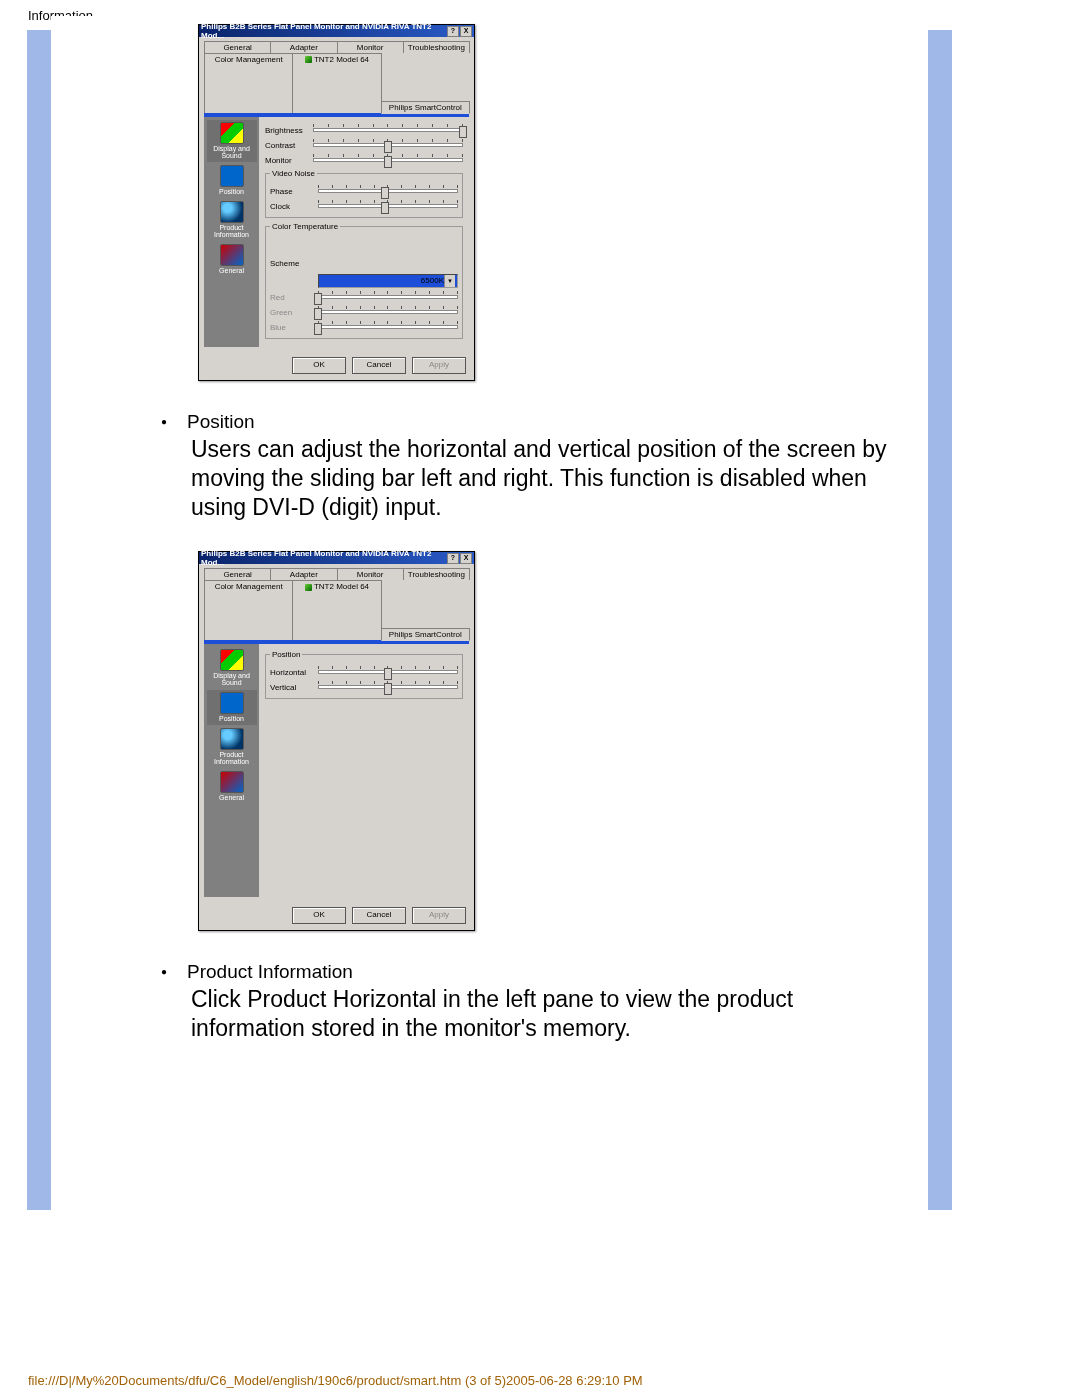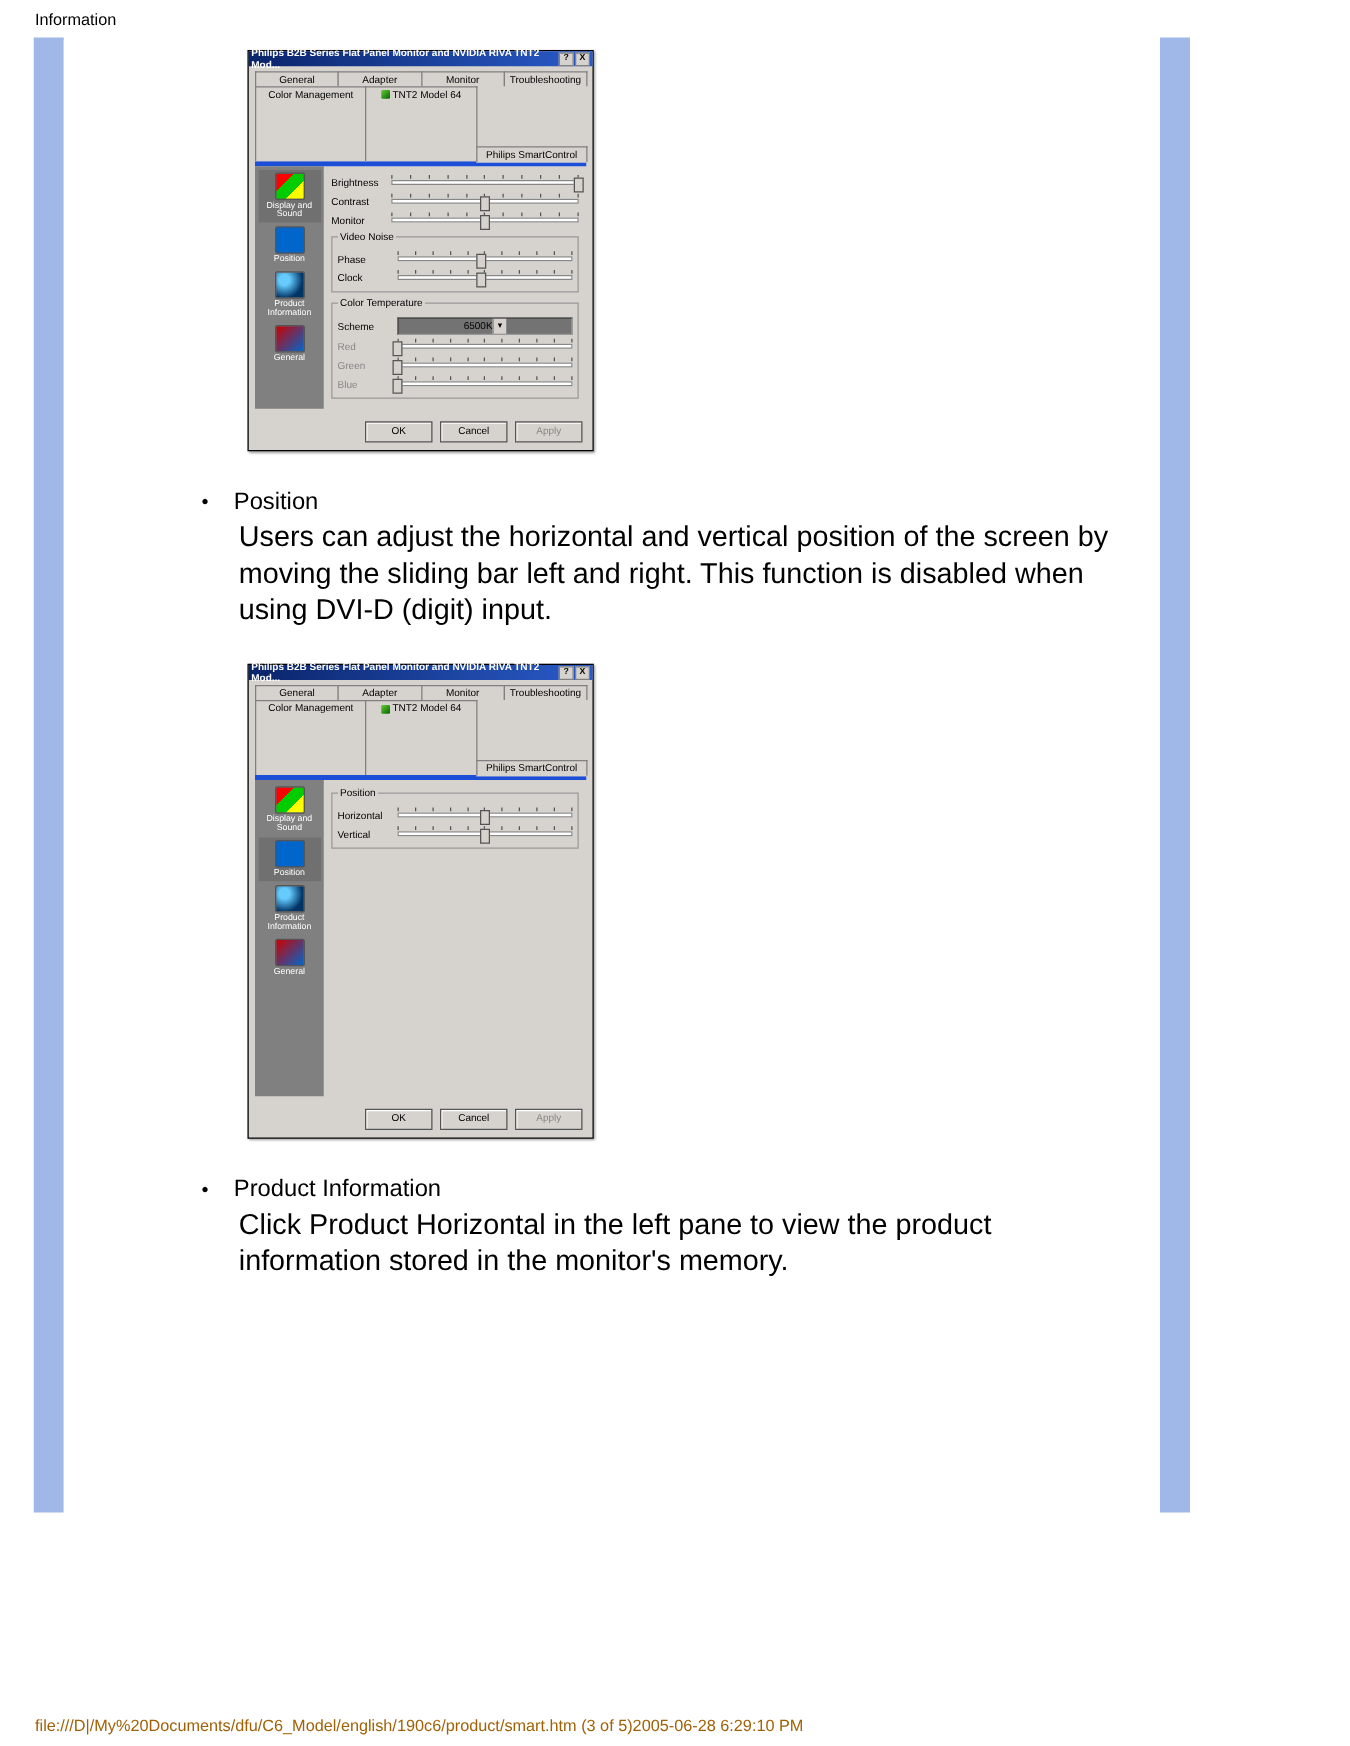"Philips B2B Series Flat Panel" .content-area { top: 32px -> 16px }
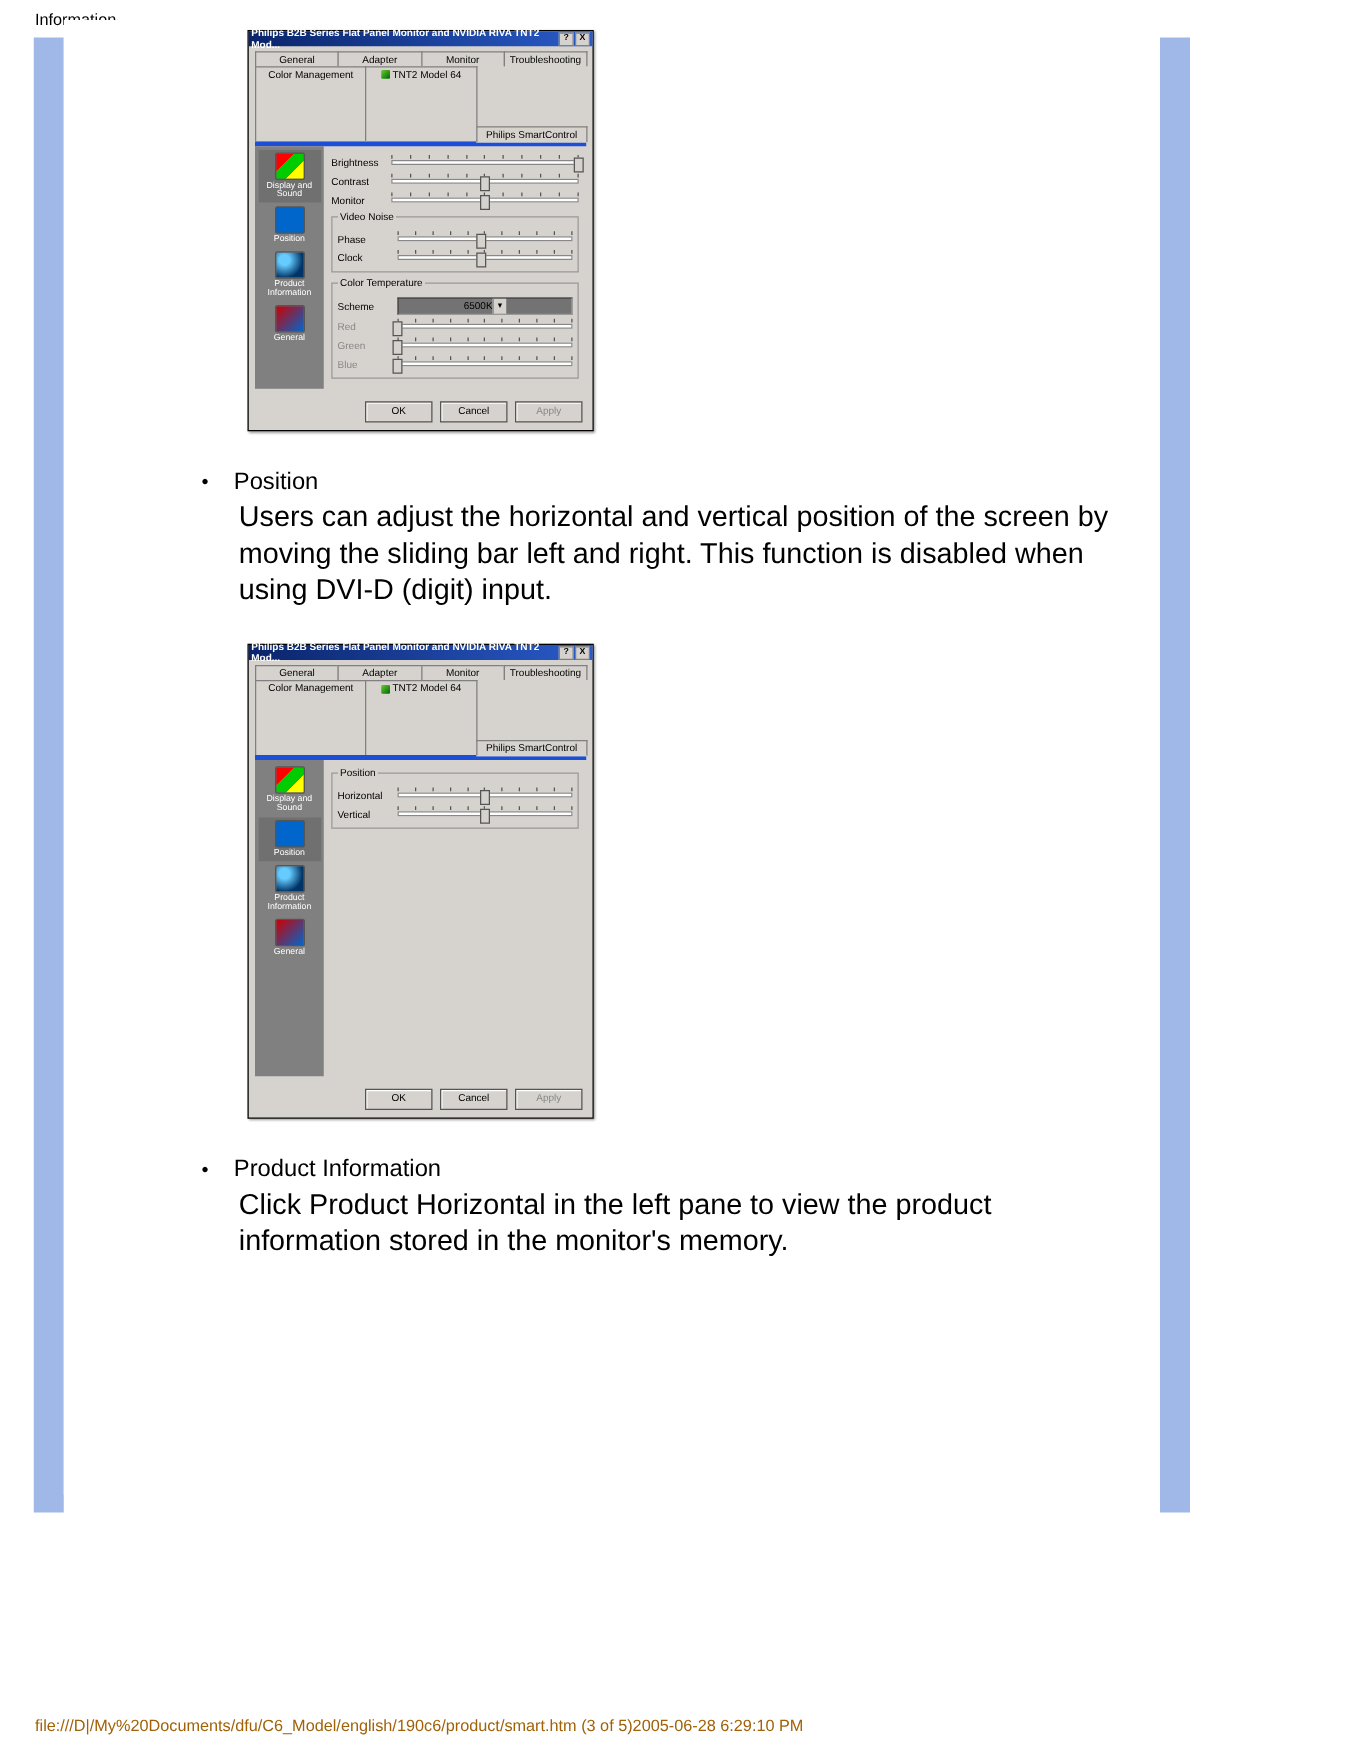"6500K" .dropdown .dd { background: #737373 -> #1d4ed8; justify-content: center -> flex-end; margin-top: none -> 36px }
